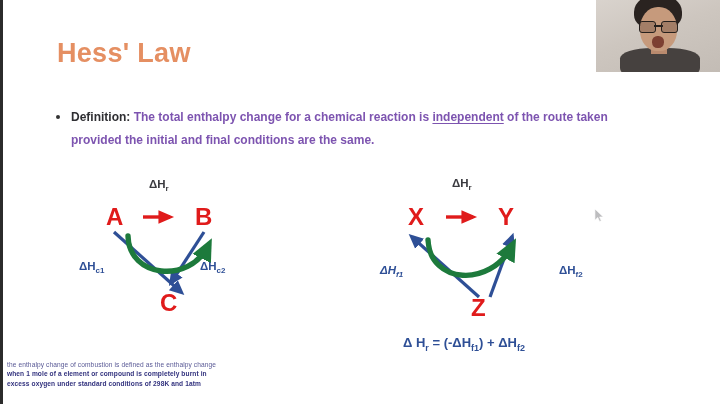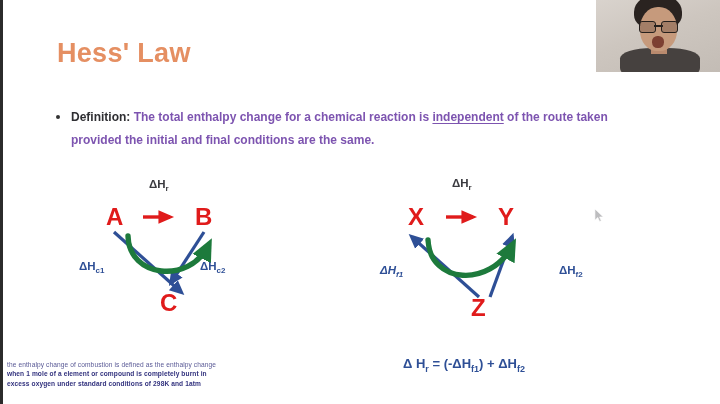"Δ Hr = (-ΔHf1) +" div.formula { margin-top: 21px -> none }
